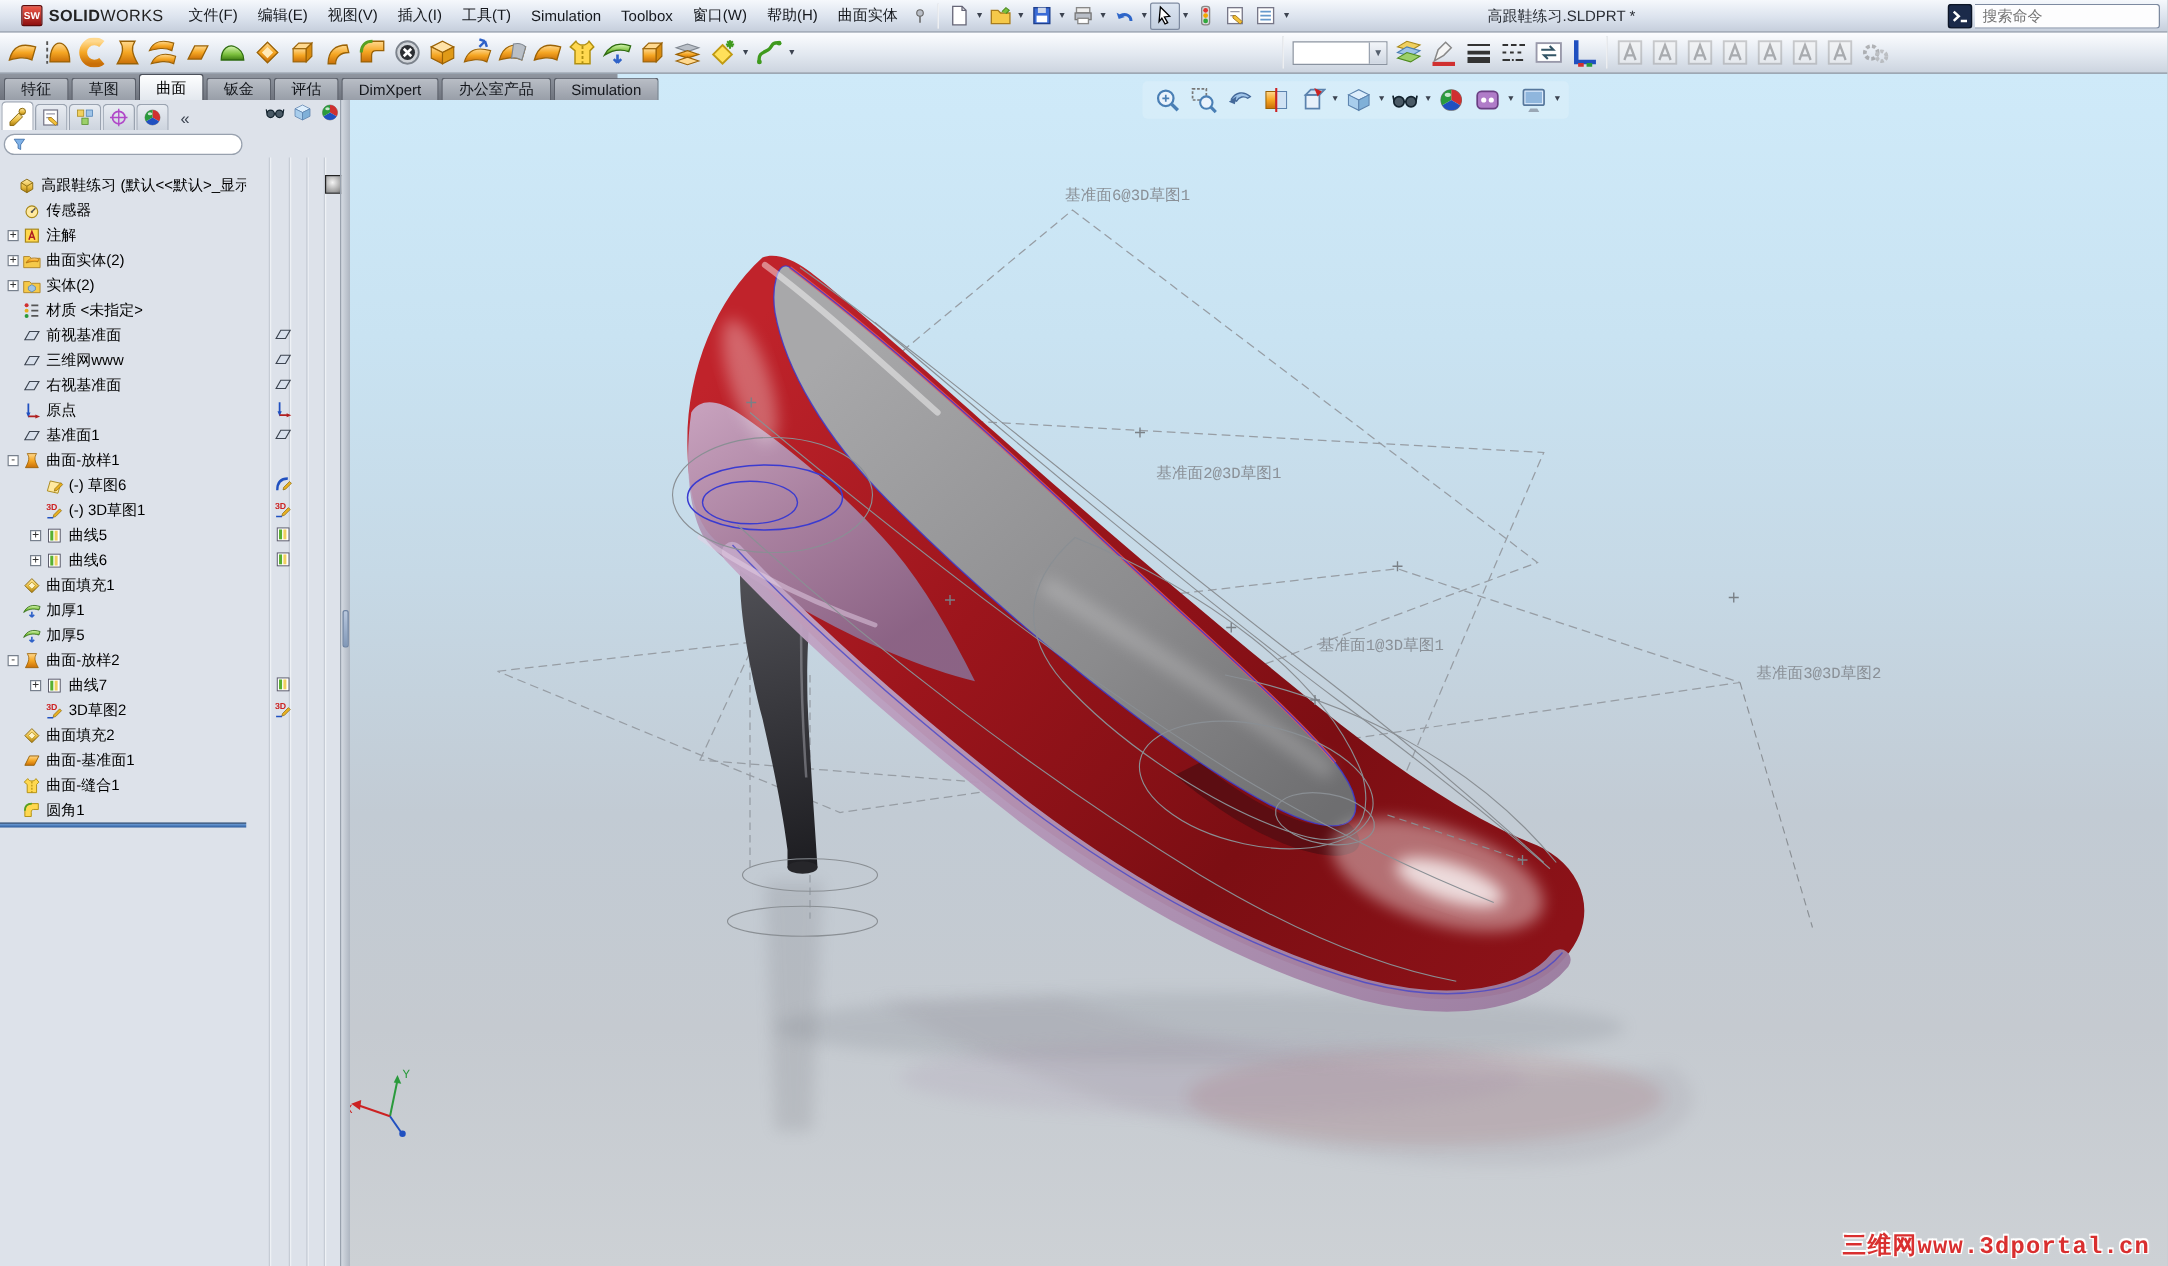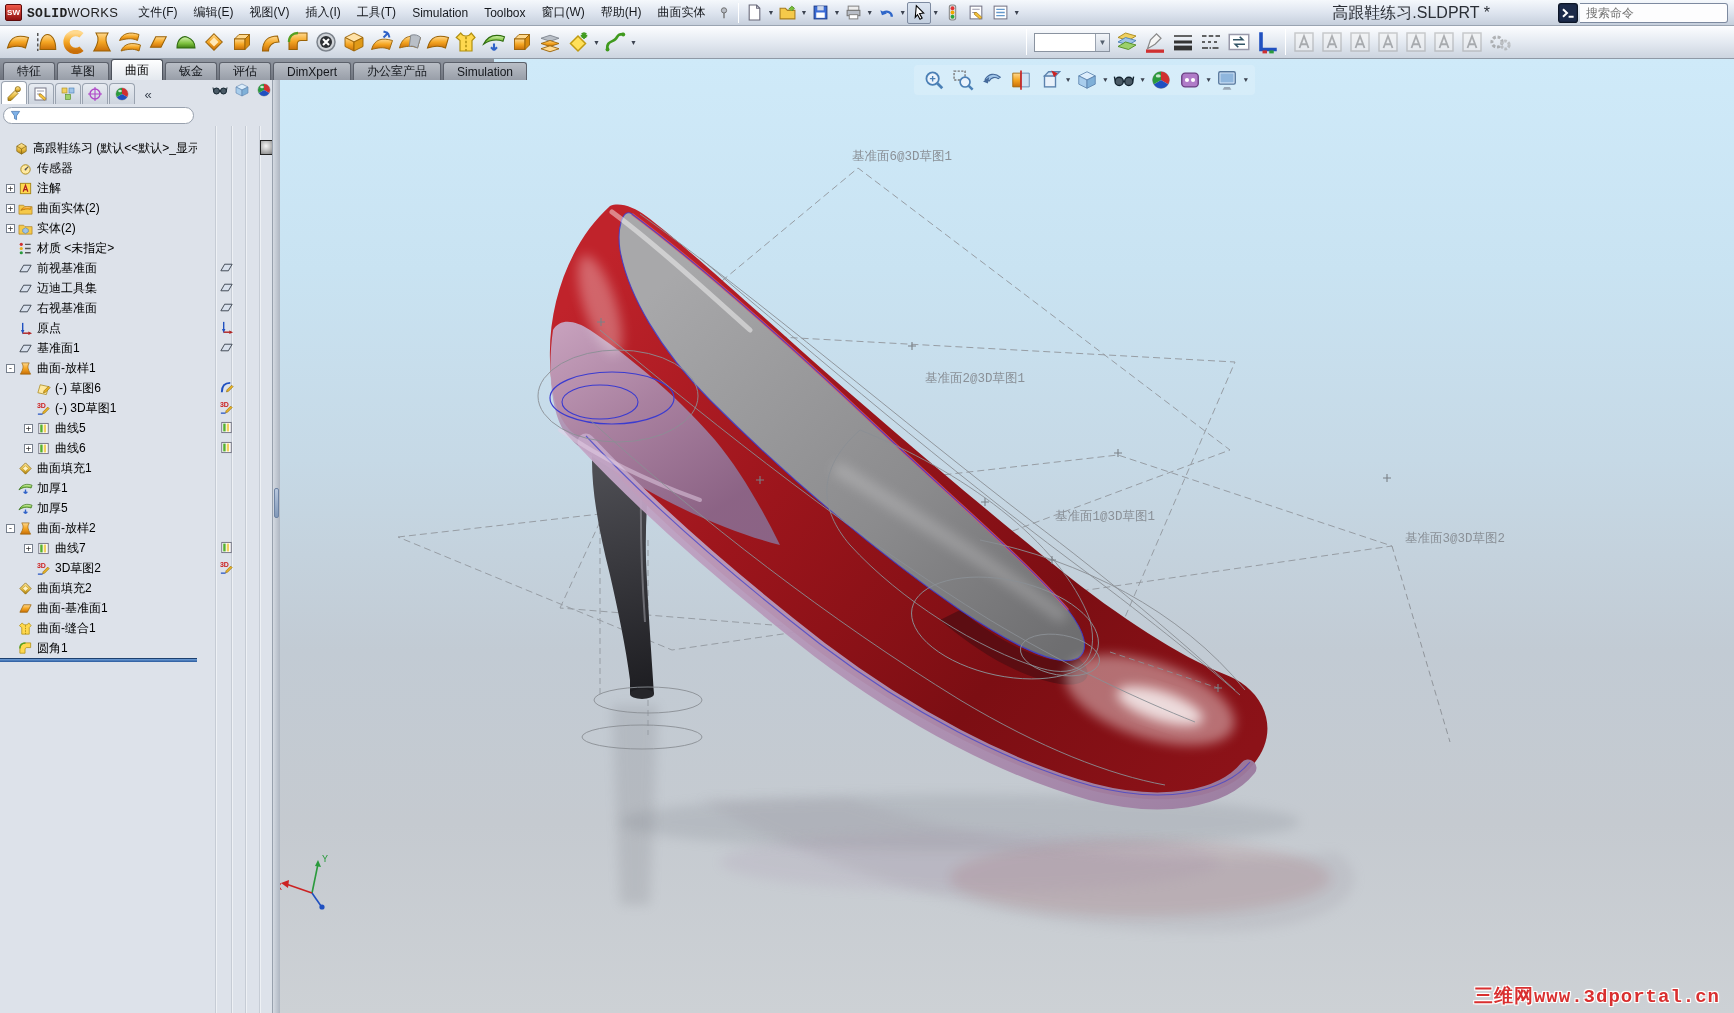"SW" .menubar { padding-left: none -> 12px }
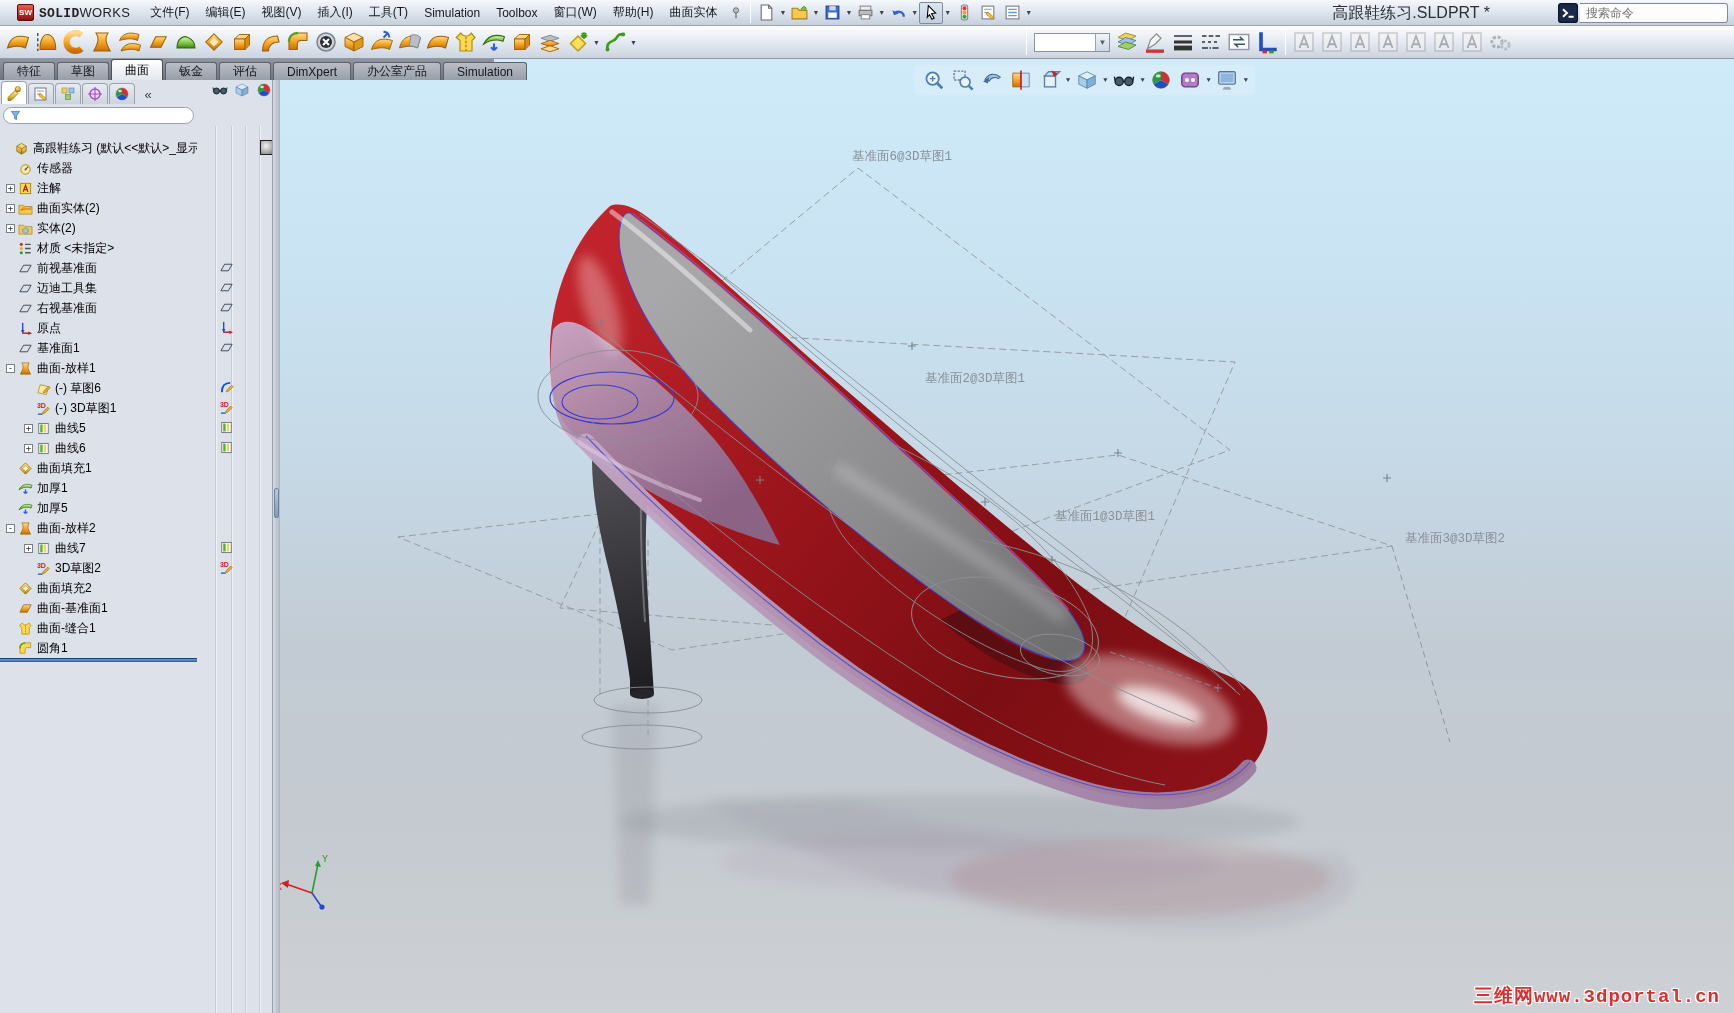"SOLID" .brand b { font-family: Liberation Mono, monospace -> none }
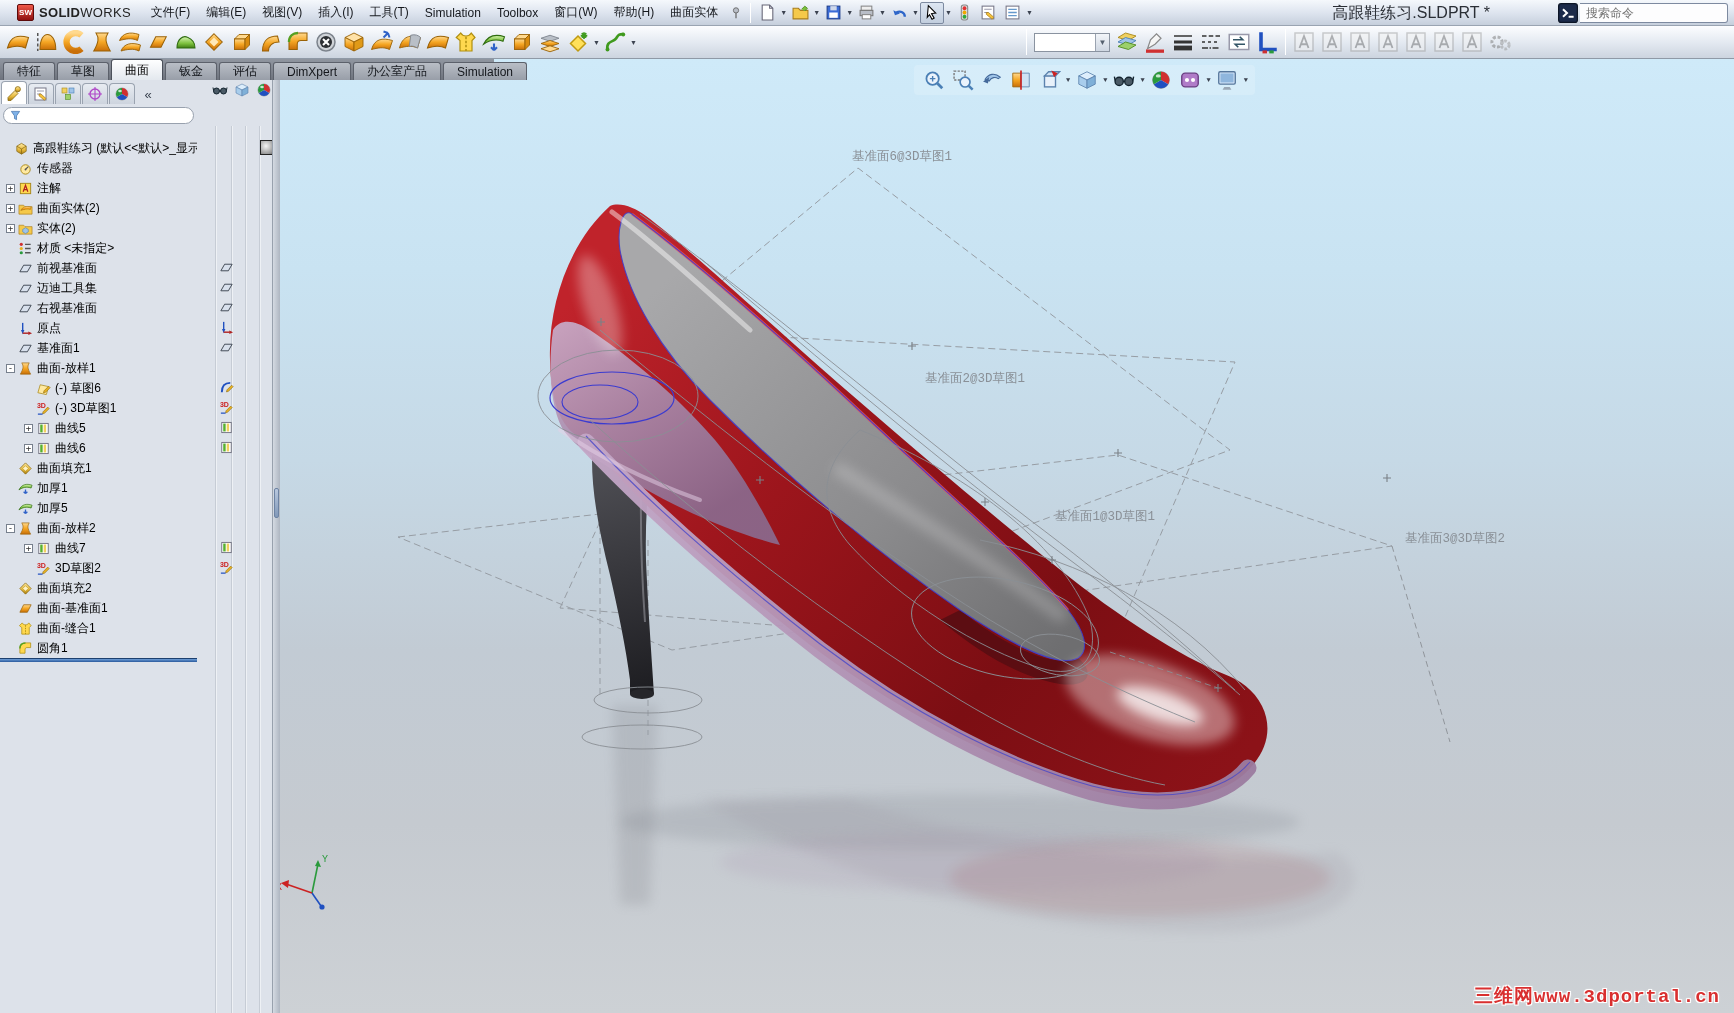"高跟鞋练习.SLDPRT *" .win-title { font-size: 16px -> 12px; text-align: right -> left }
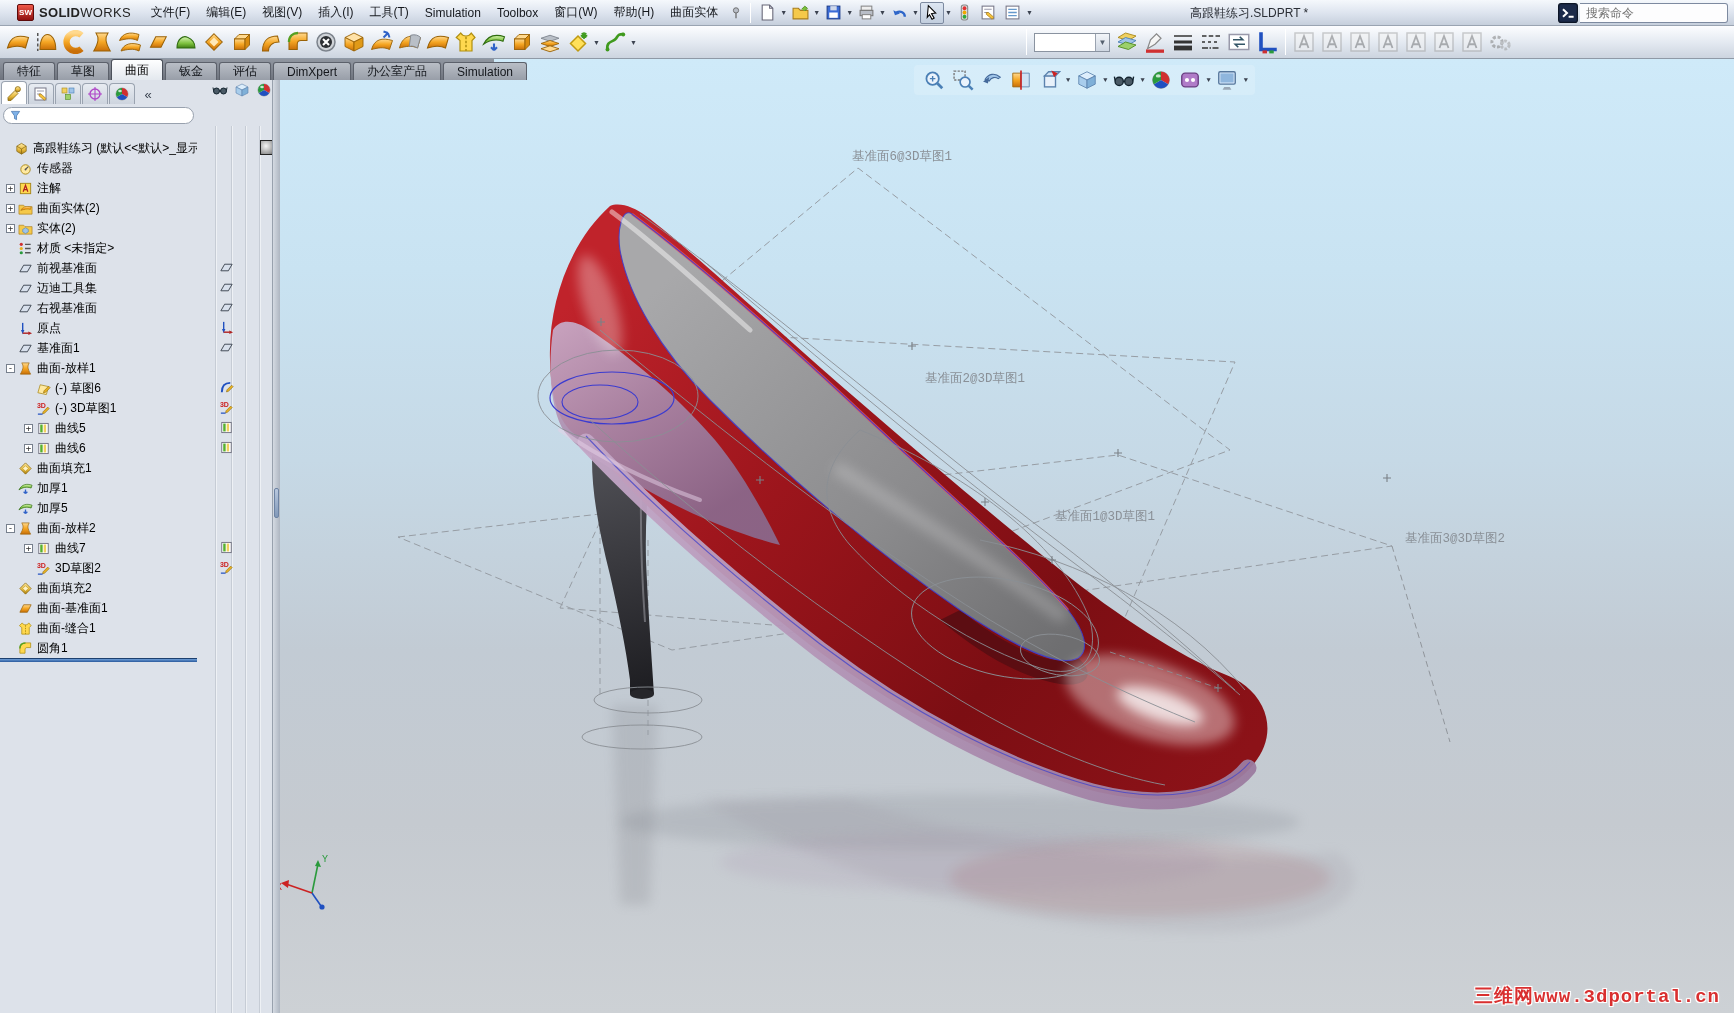"迈迪工具集" span.tlabel { text: 迈迪工具集 -> 三维网www }
